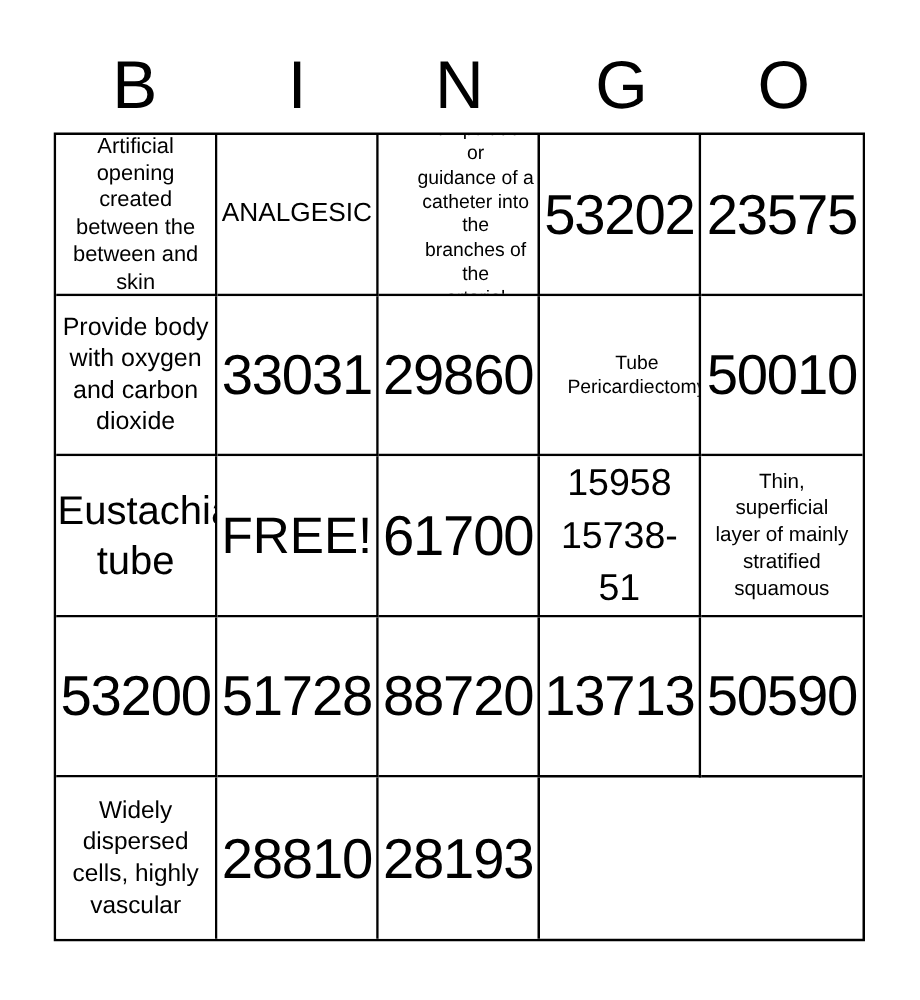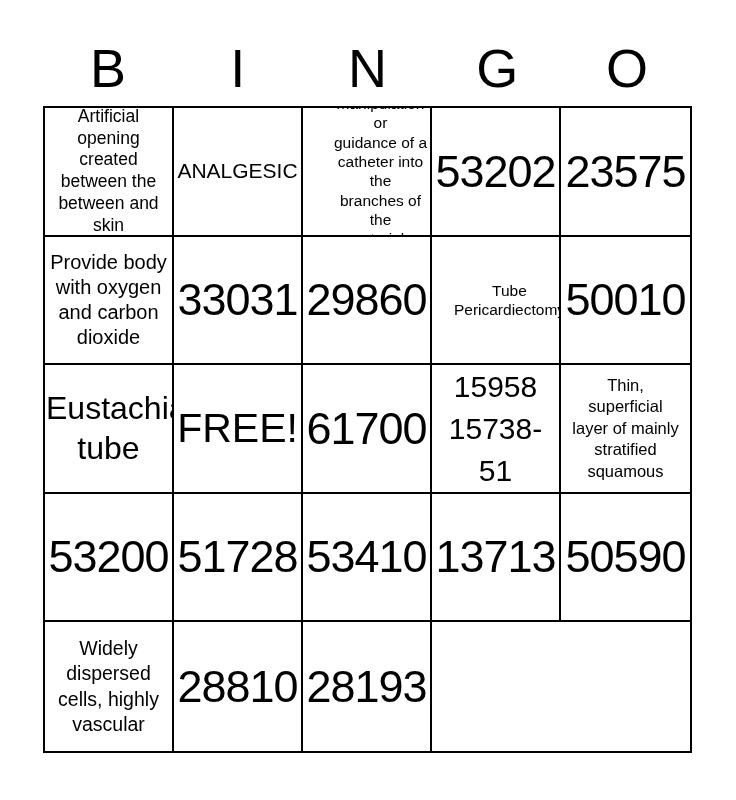"53410" span.cell-text { text: 53410 -> 88720 }
